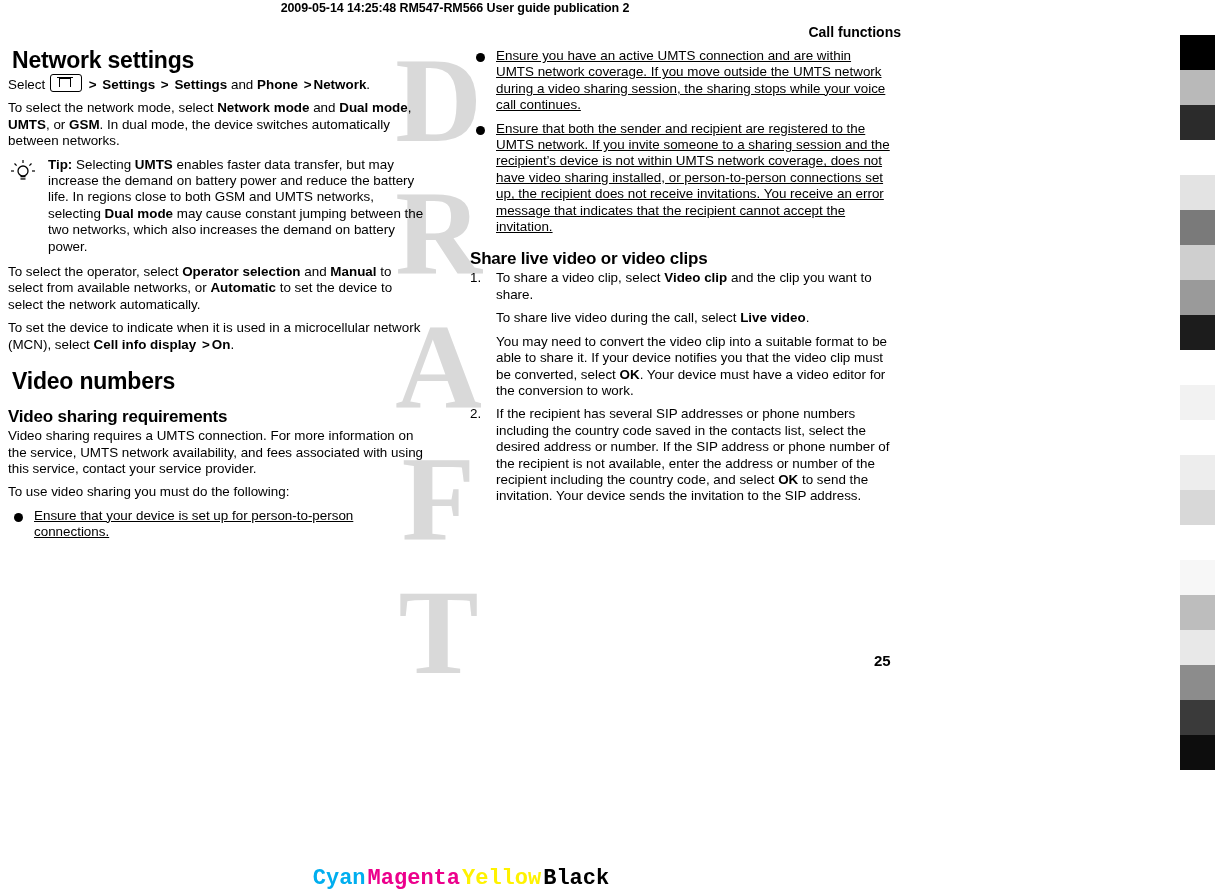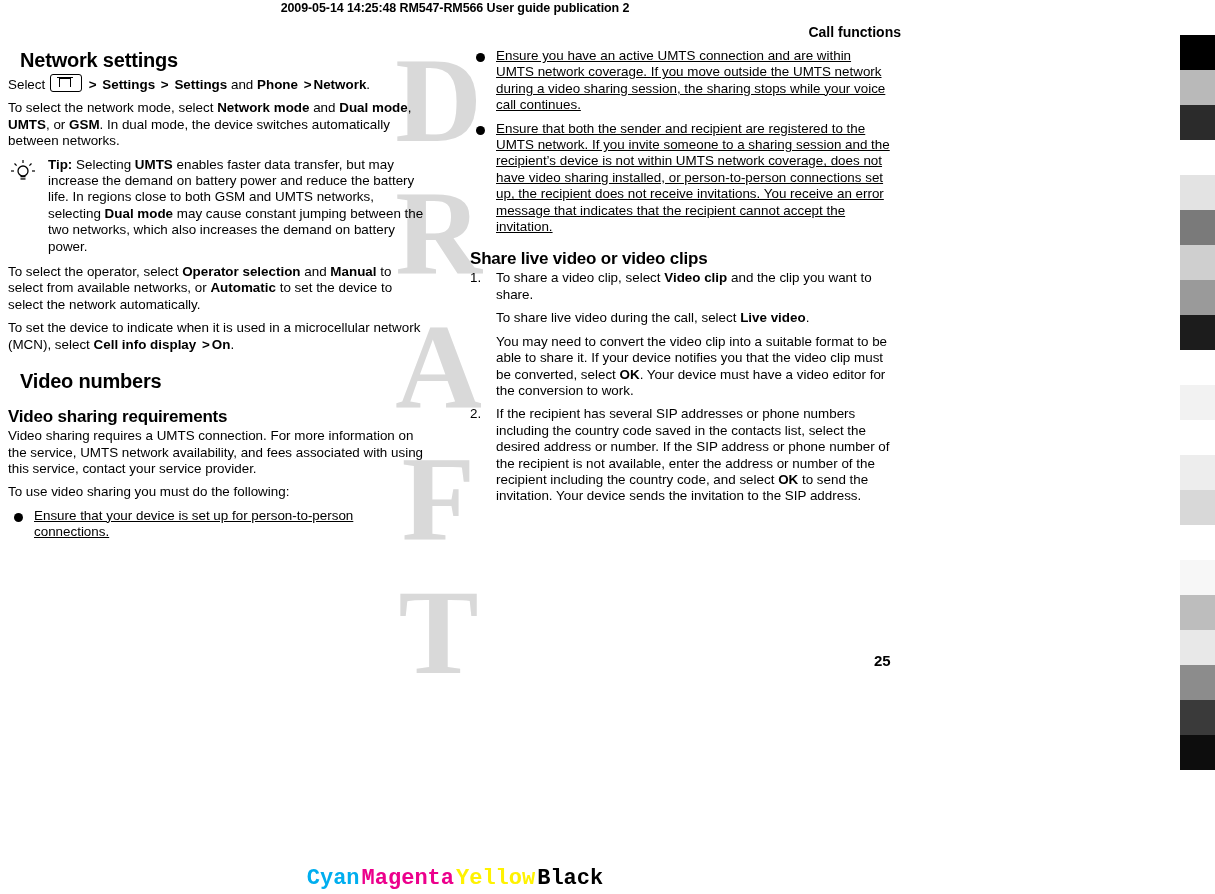"Network settings" h1.sec { font-size: 20px -> 23px; margin: 0 0 2px 12px -> 0 0 2px 4px }
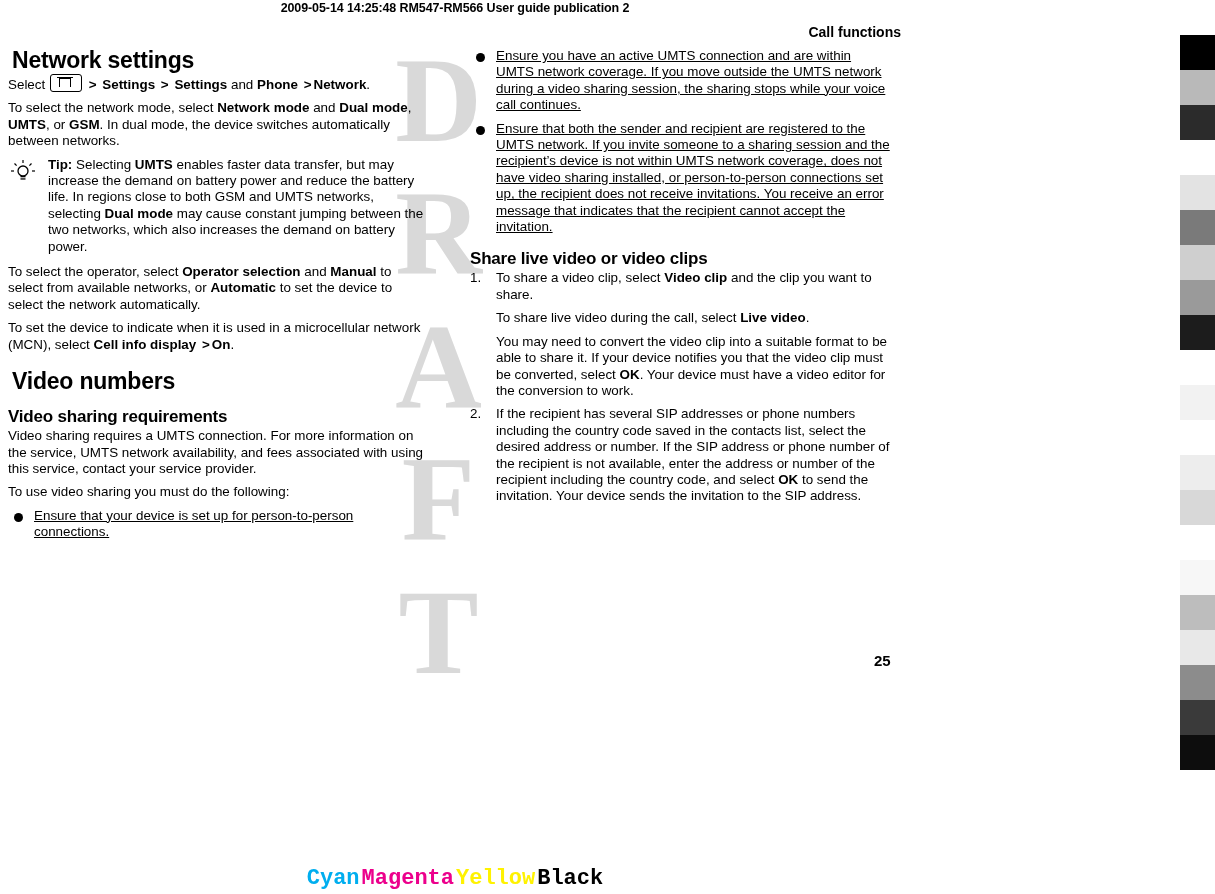"CyanMagentaYellowBlack" .colorwords { left: 0 -> 6px }
